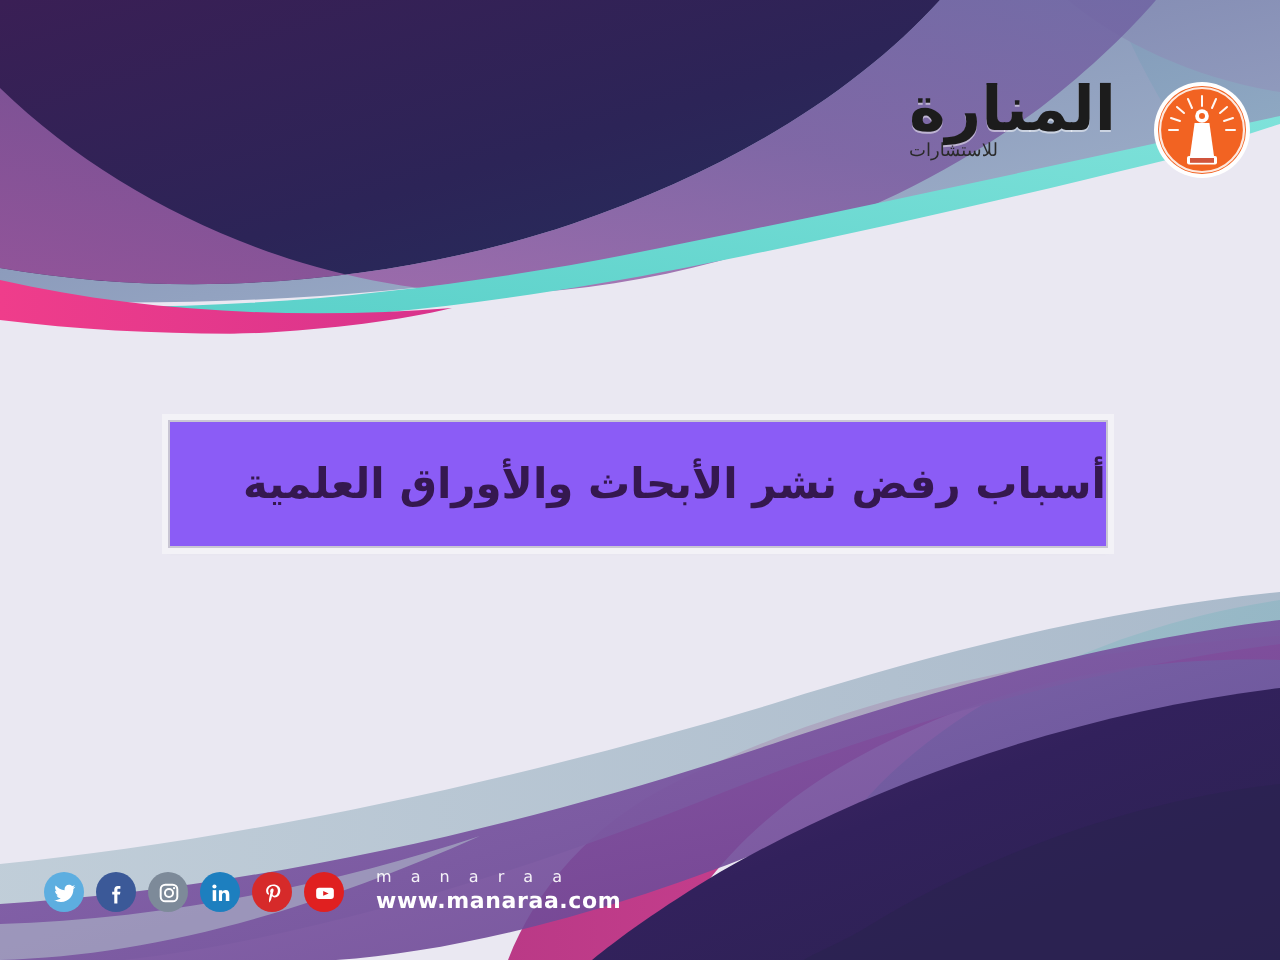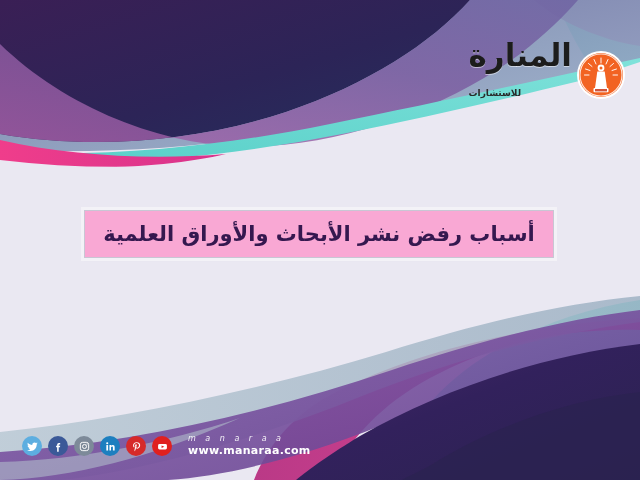"المنارة" #logo-block { align-items: flex-end -> flex-start; gap: 4px -> 18px }
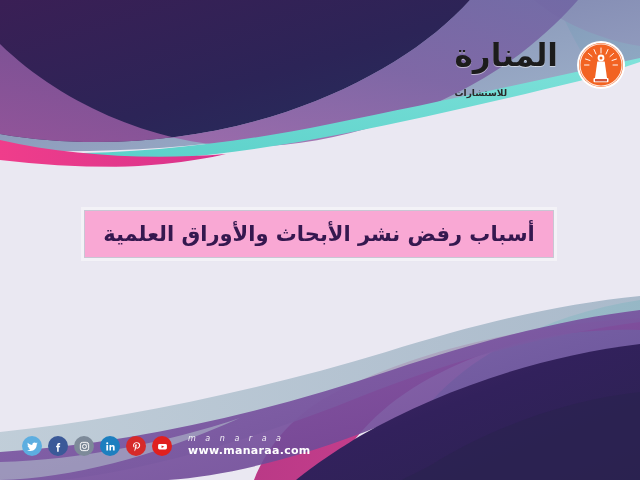"للاستشارات" #logo-sub { font-weight: bold -> normal; margin-top: 18px -> 1px }
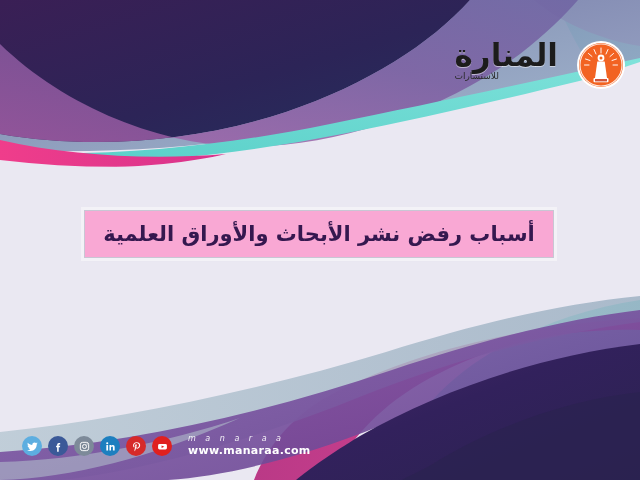"أسباب رفض نشر الأبحاث والأوراق" #title-box { background: #f9a8d4 -> #8b5cf6; height: 48px -> 64px; justify-content: center -> flex-end }
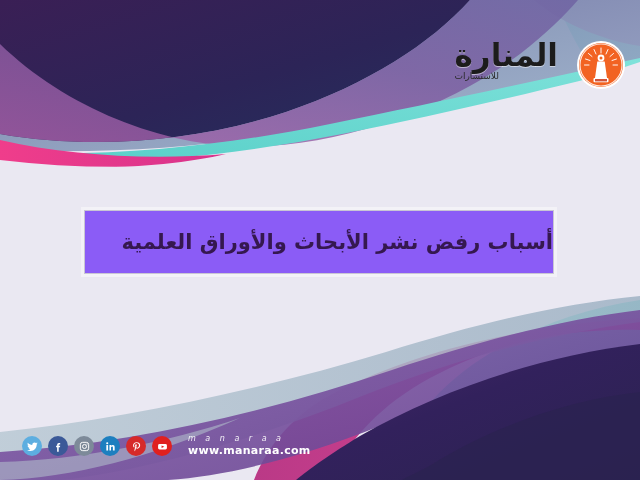"m a n a r" #brand-spaced { font-style: italic -> none }
